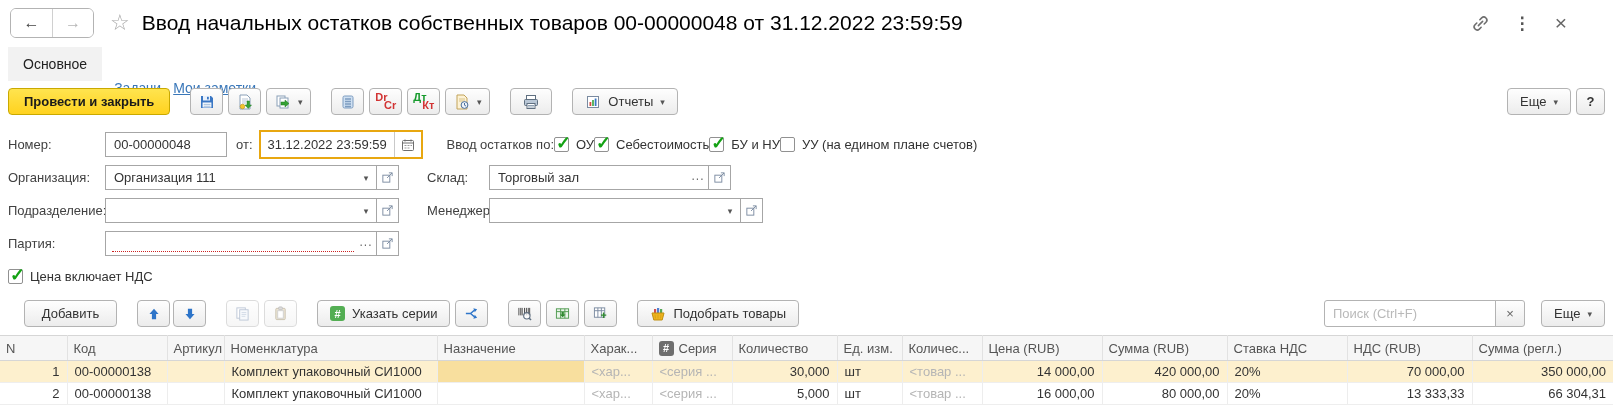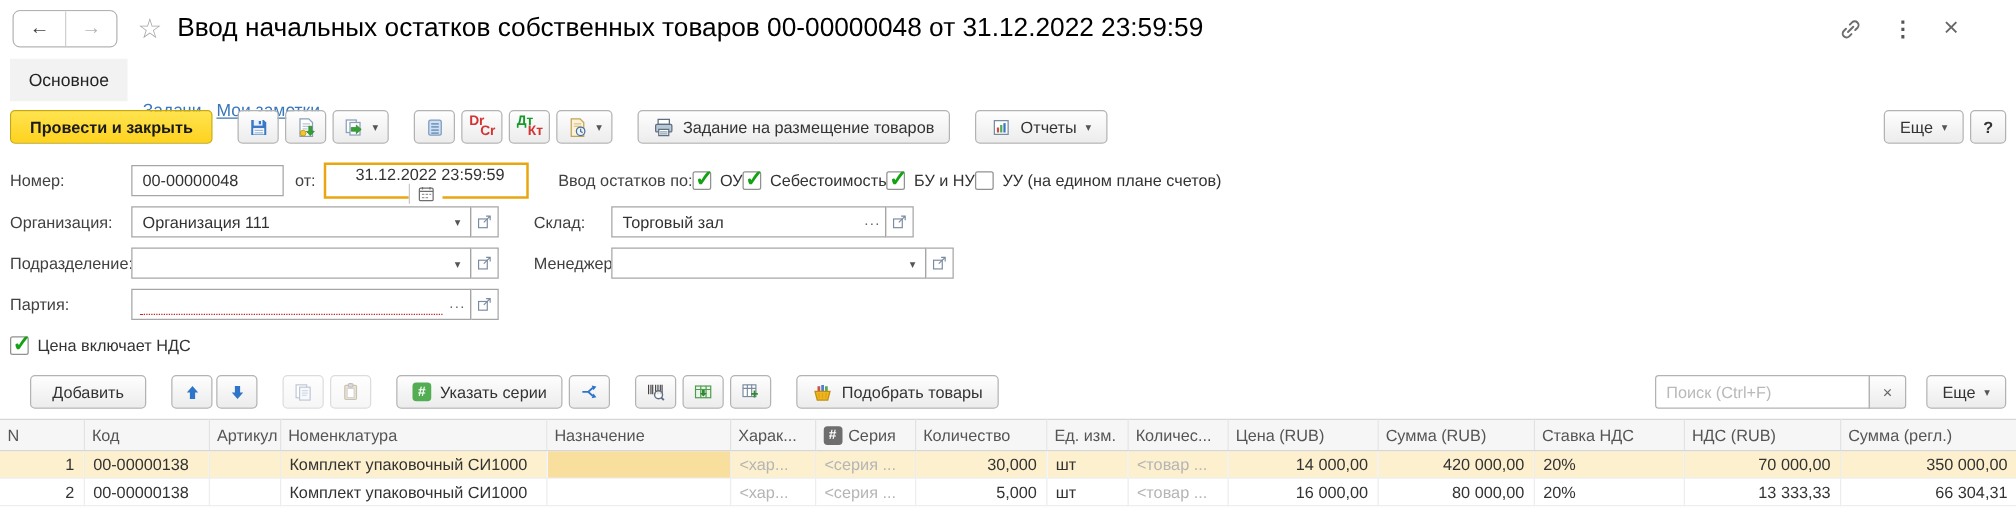"Задание на размещение товаров" span { html: <span>Задание на размещение товаров</span> -> none }
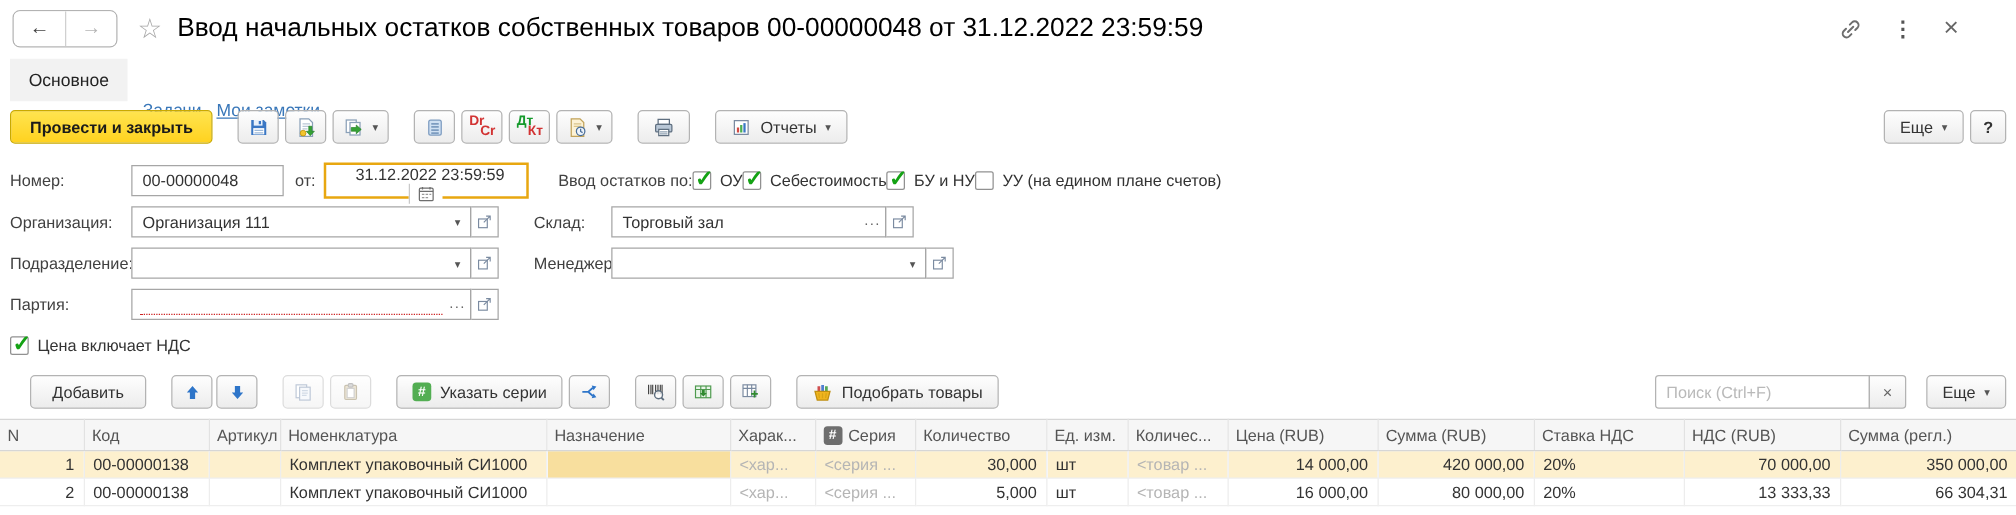"31.12.2022 23:59:59" .datewrap { flex-direction: column -> none }
